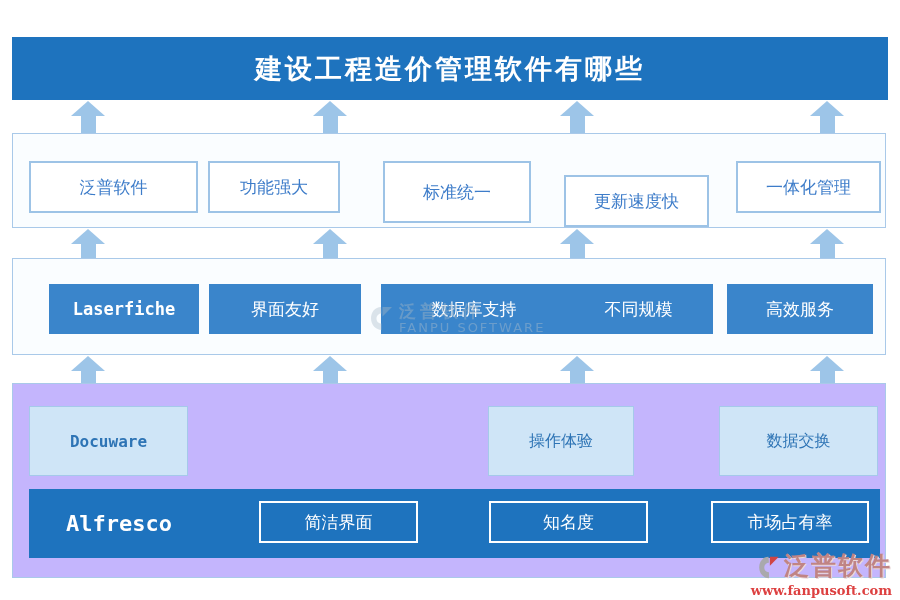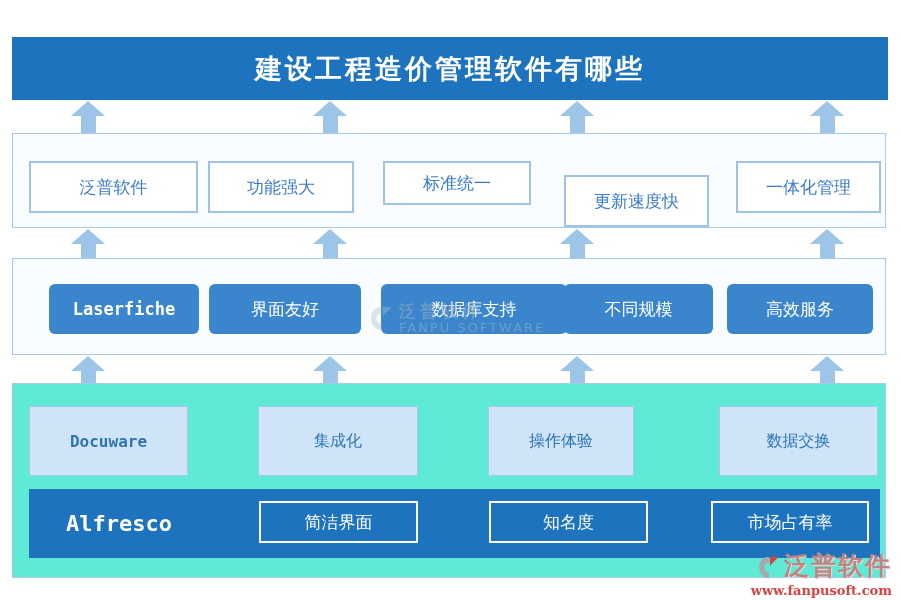"功能强大" div.box { width: 146px -> 132px }
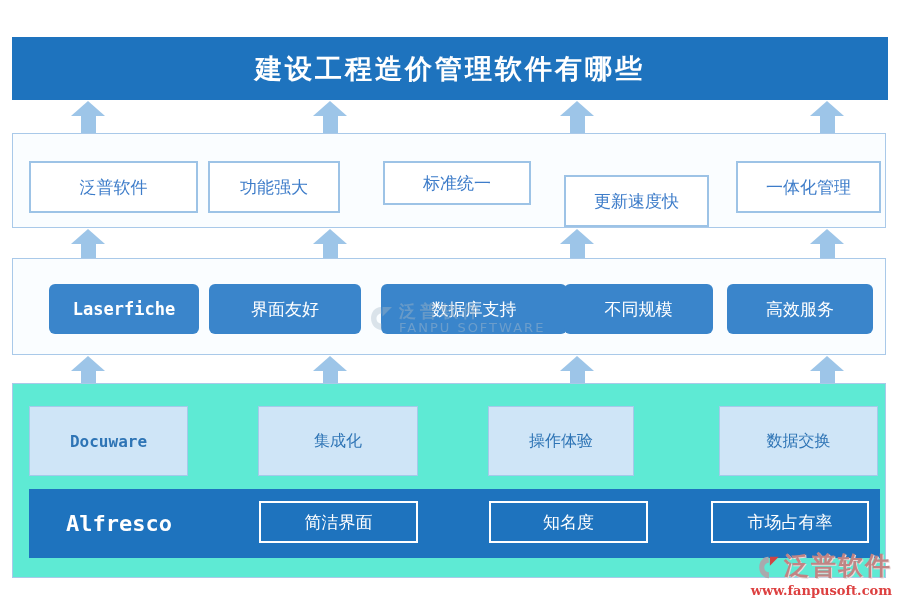"标准统一" div.box { height: 44px -> 62px }
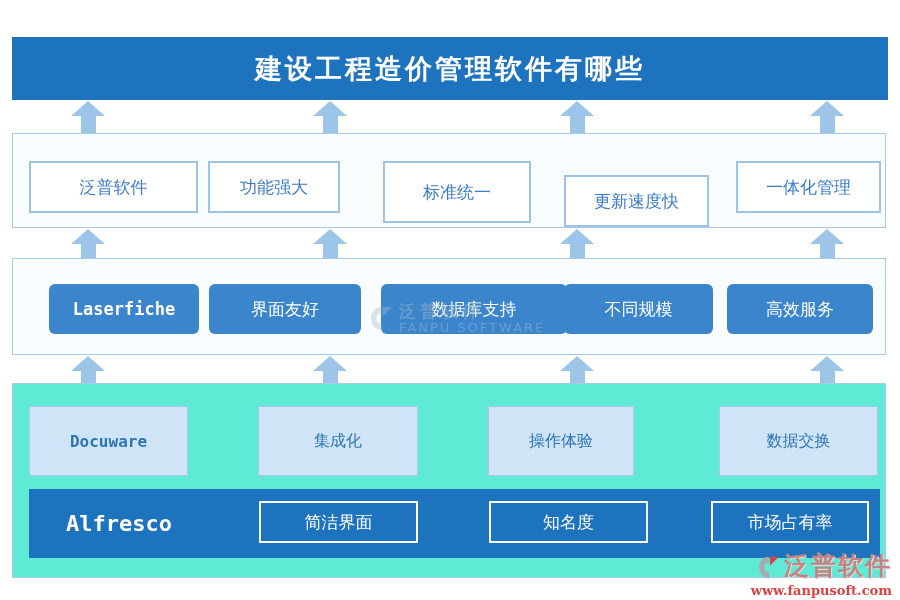"Laserfiche" .solid { border-radius: 6px -> none }
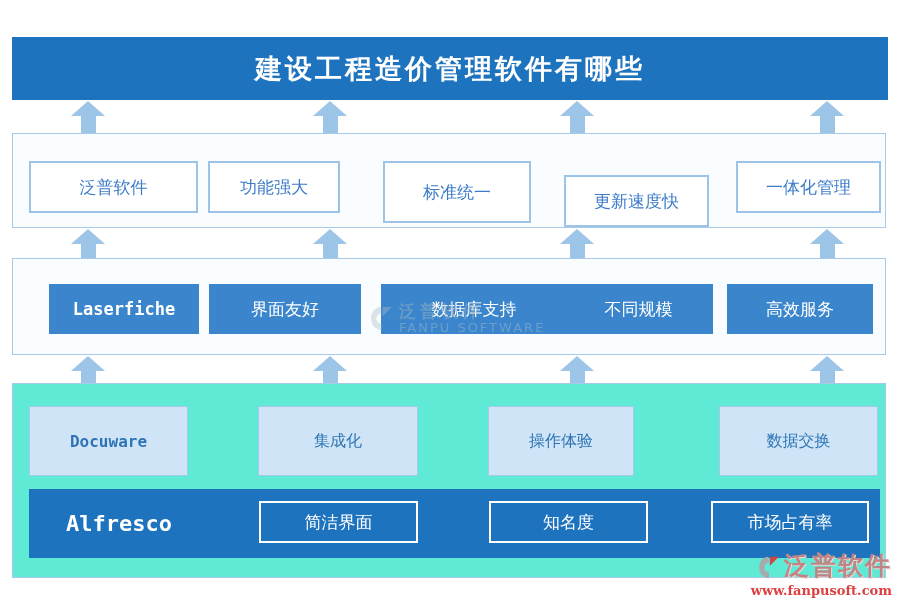"Docuware" .panel-3 { background: #5eead4 -> #c4b5fd }
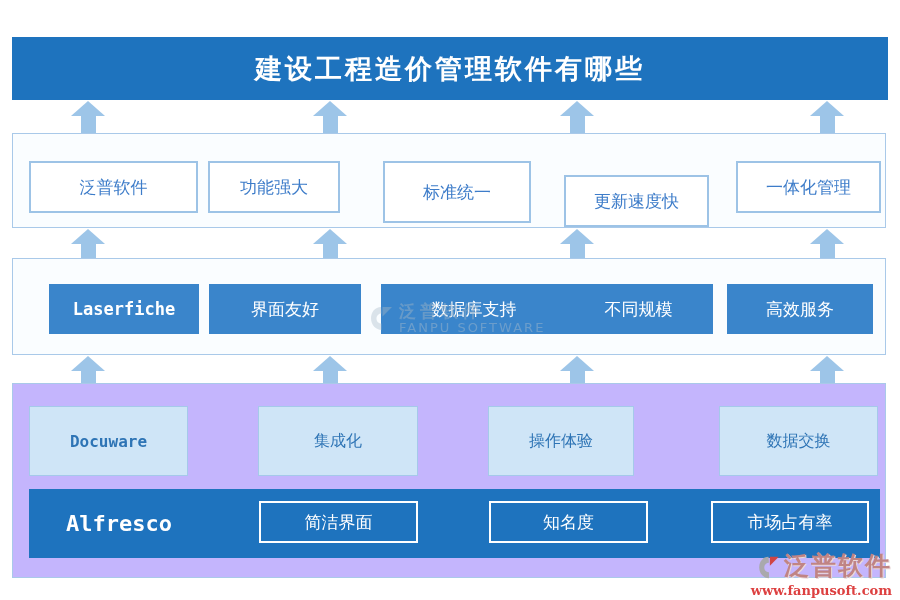"集成化" div.box { html: <div>集成化</div> -> none }
